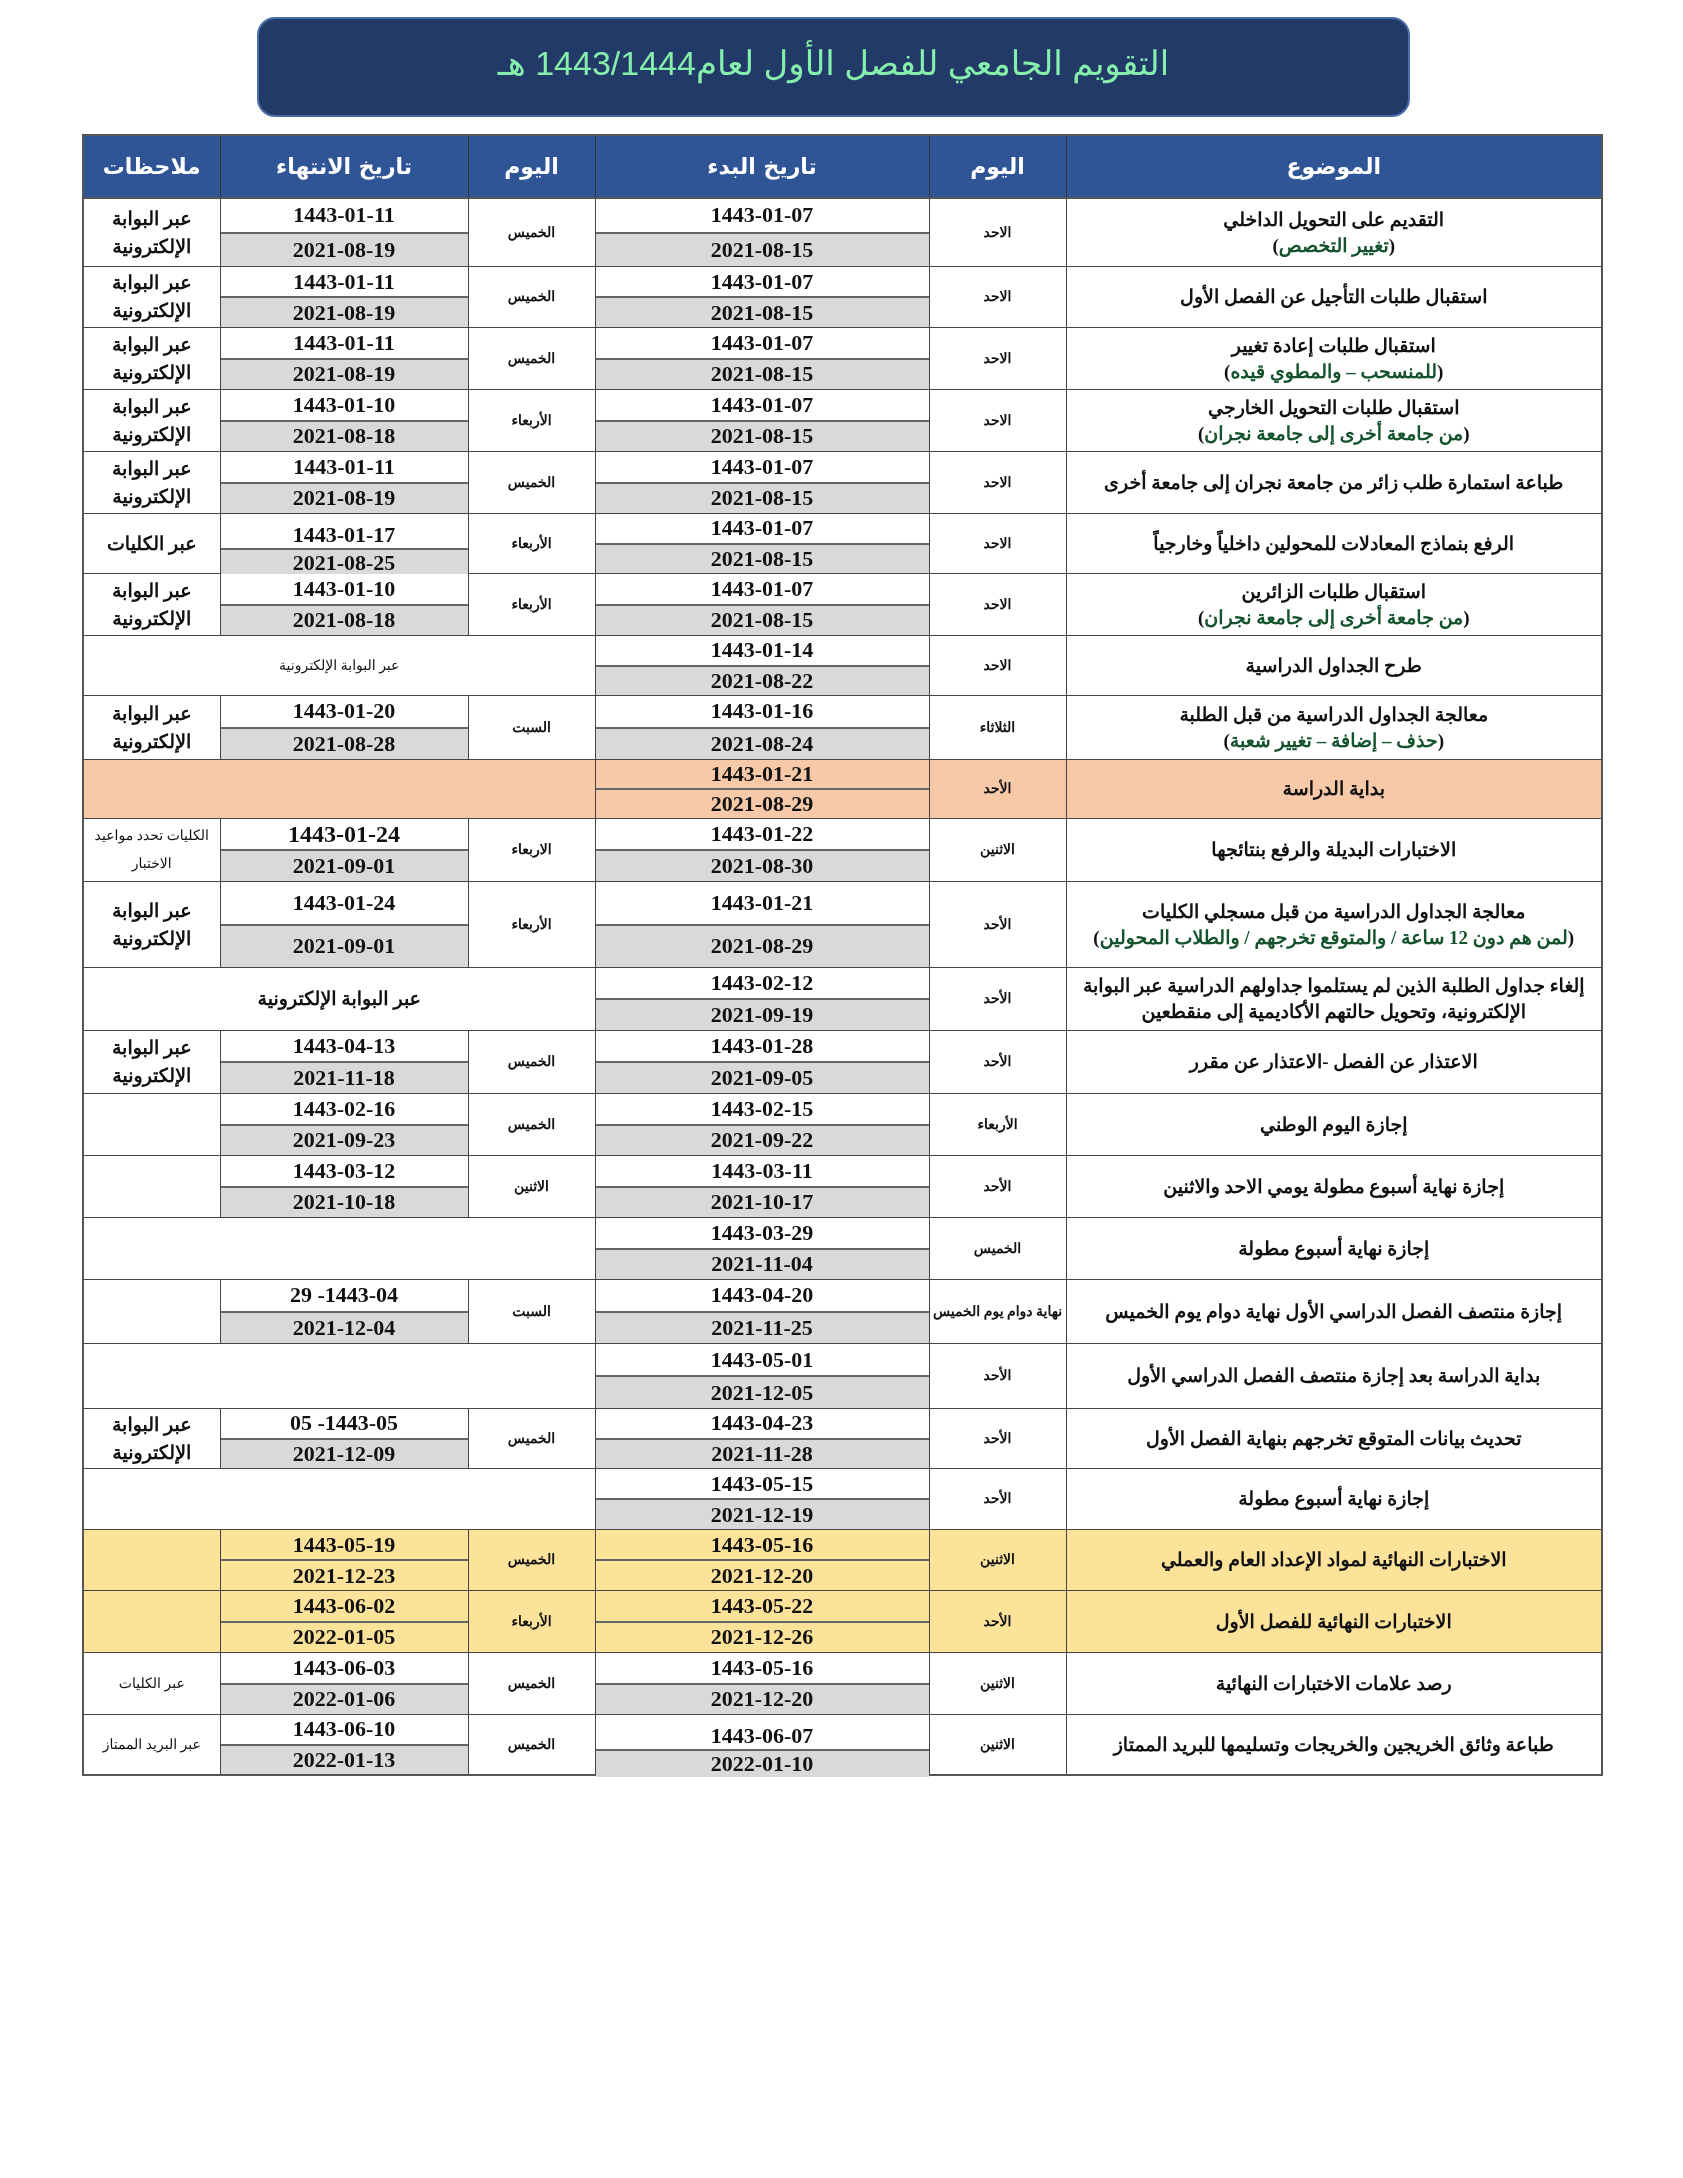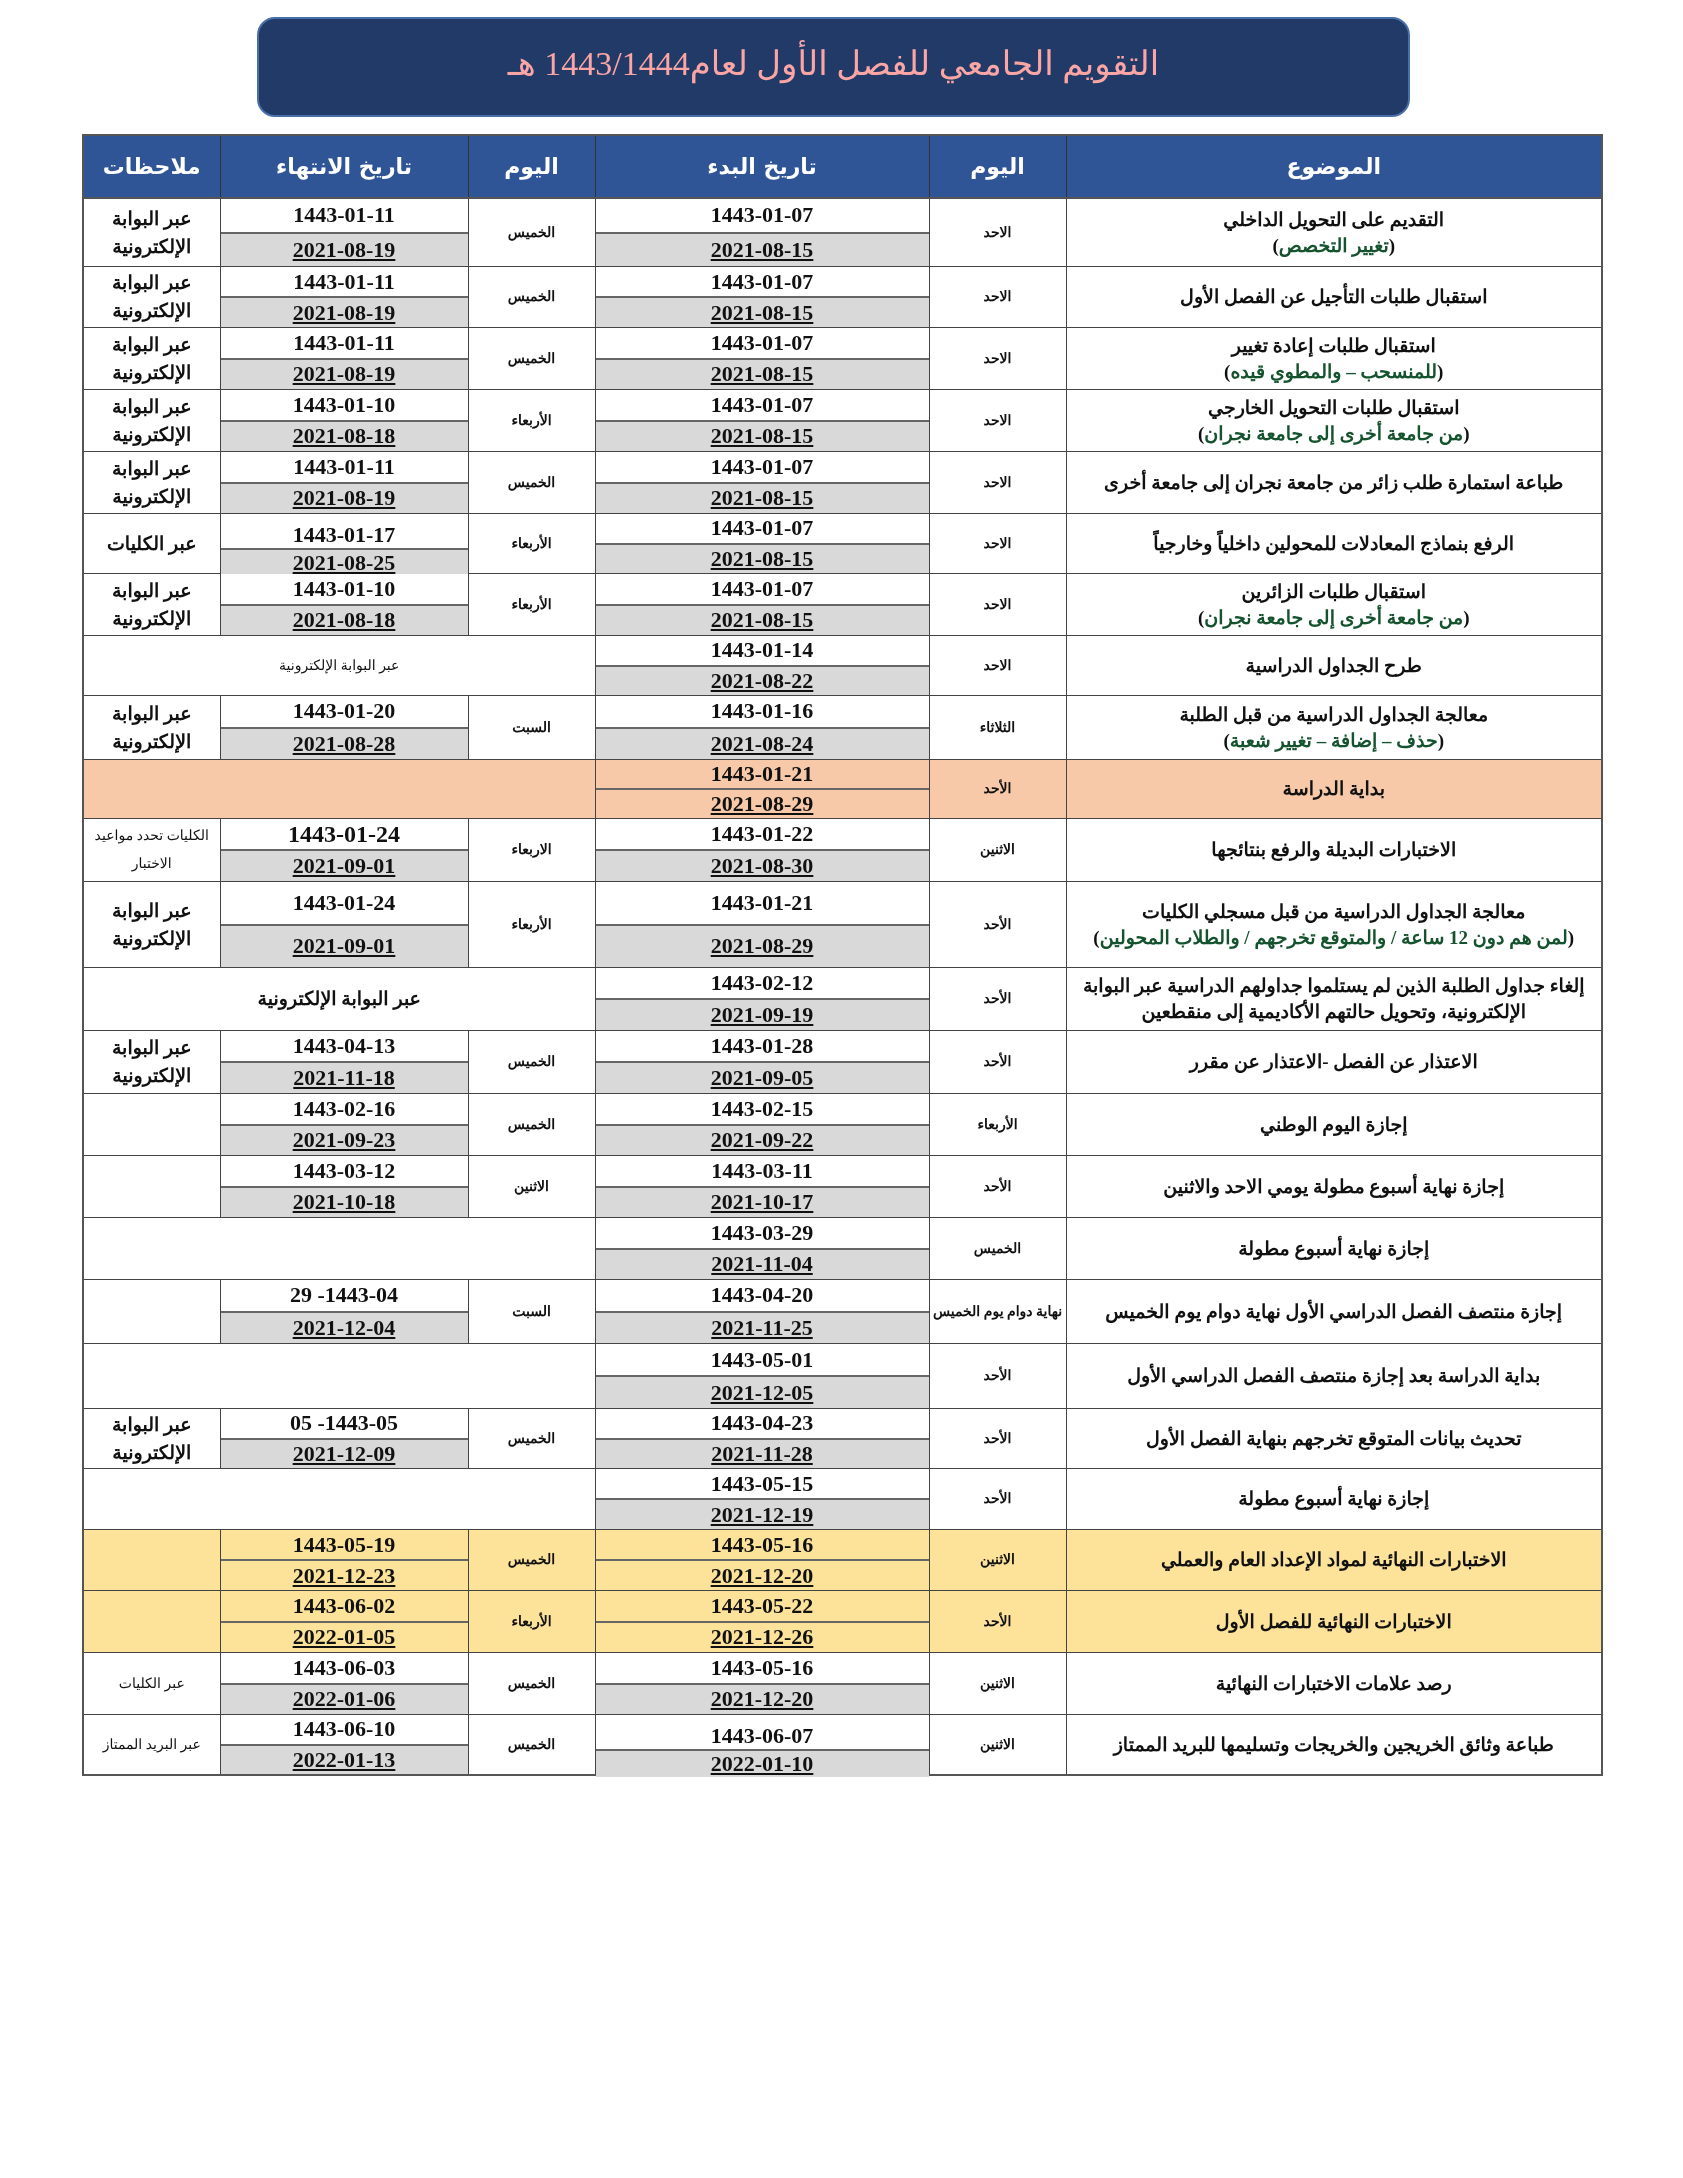"التقويم الجامعي للفصل الأول" .title-text { color: #fca5a5 -> #86efac; font-family: Liberation Serif, serif -> Liberation Sans, sans-serif }
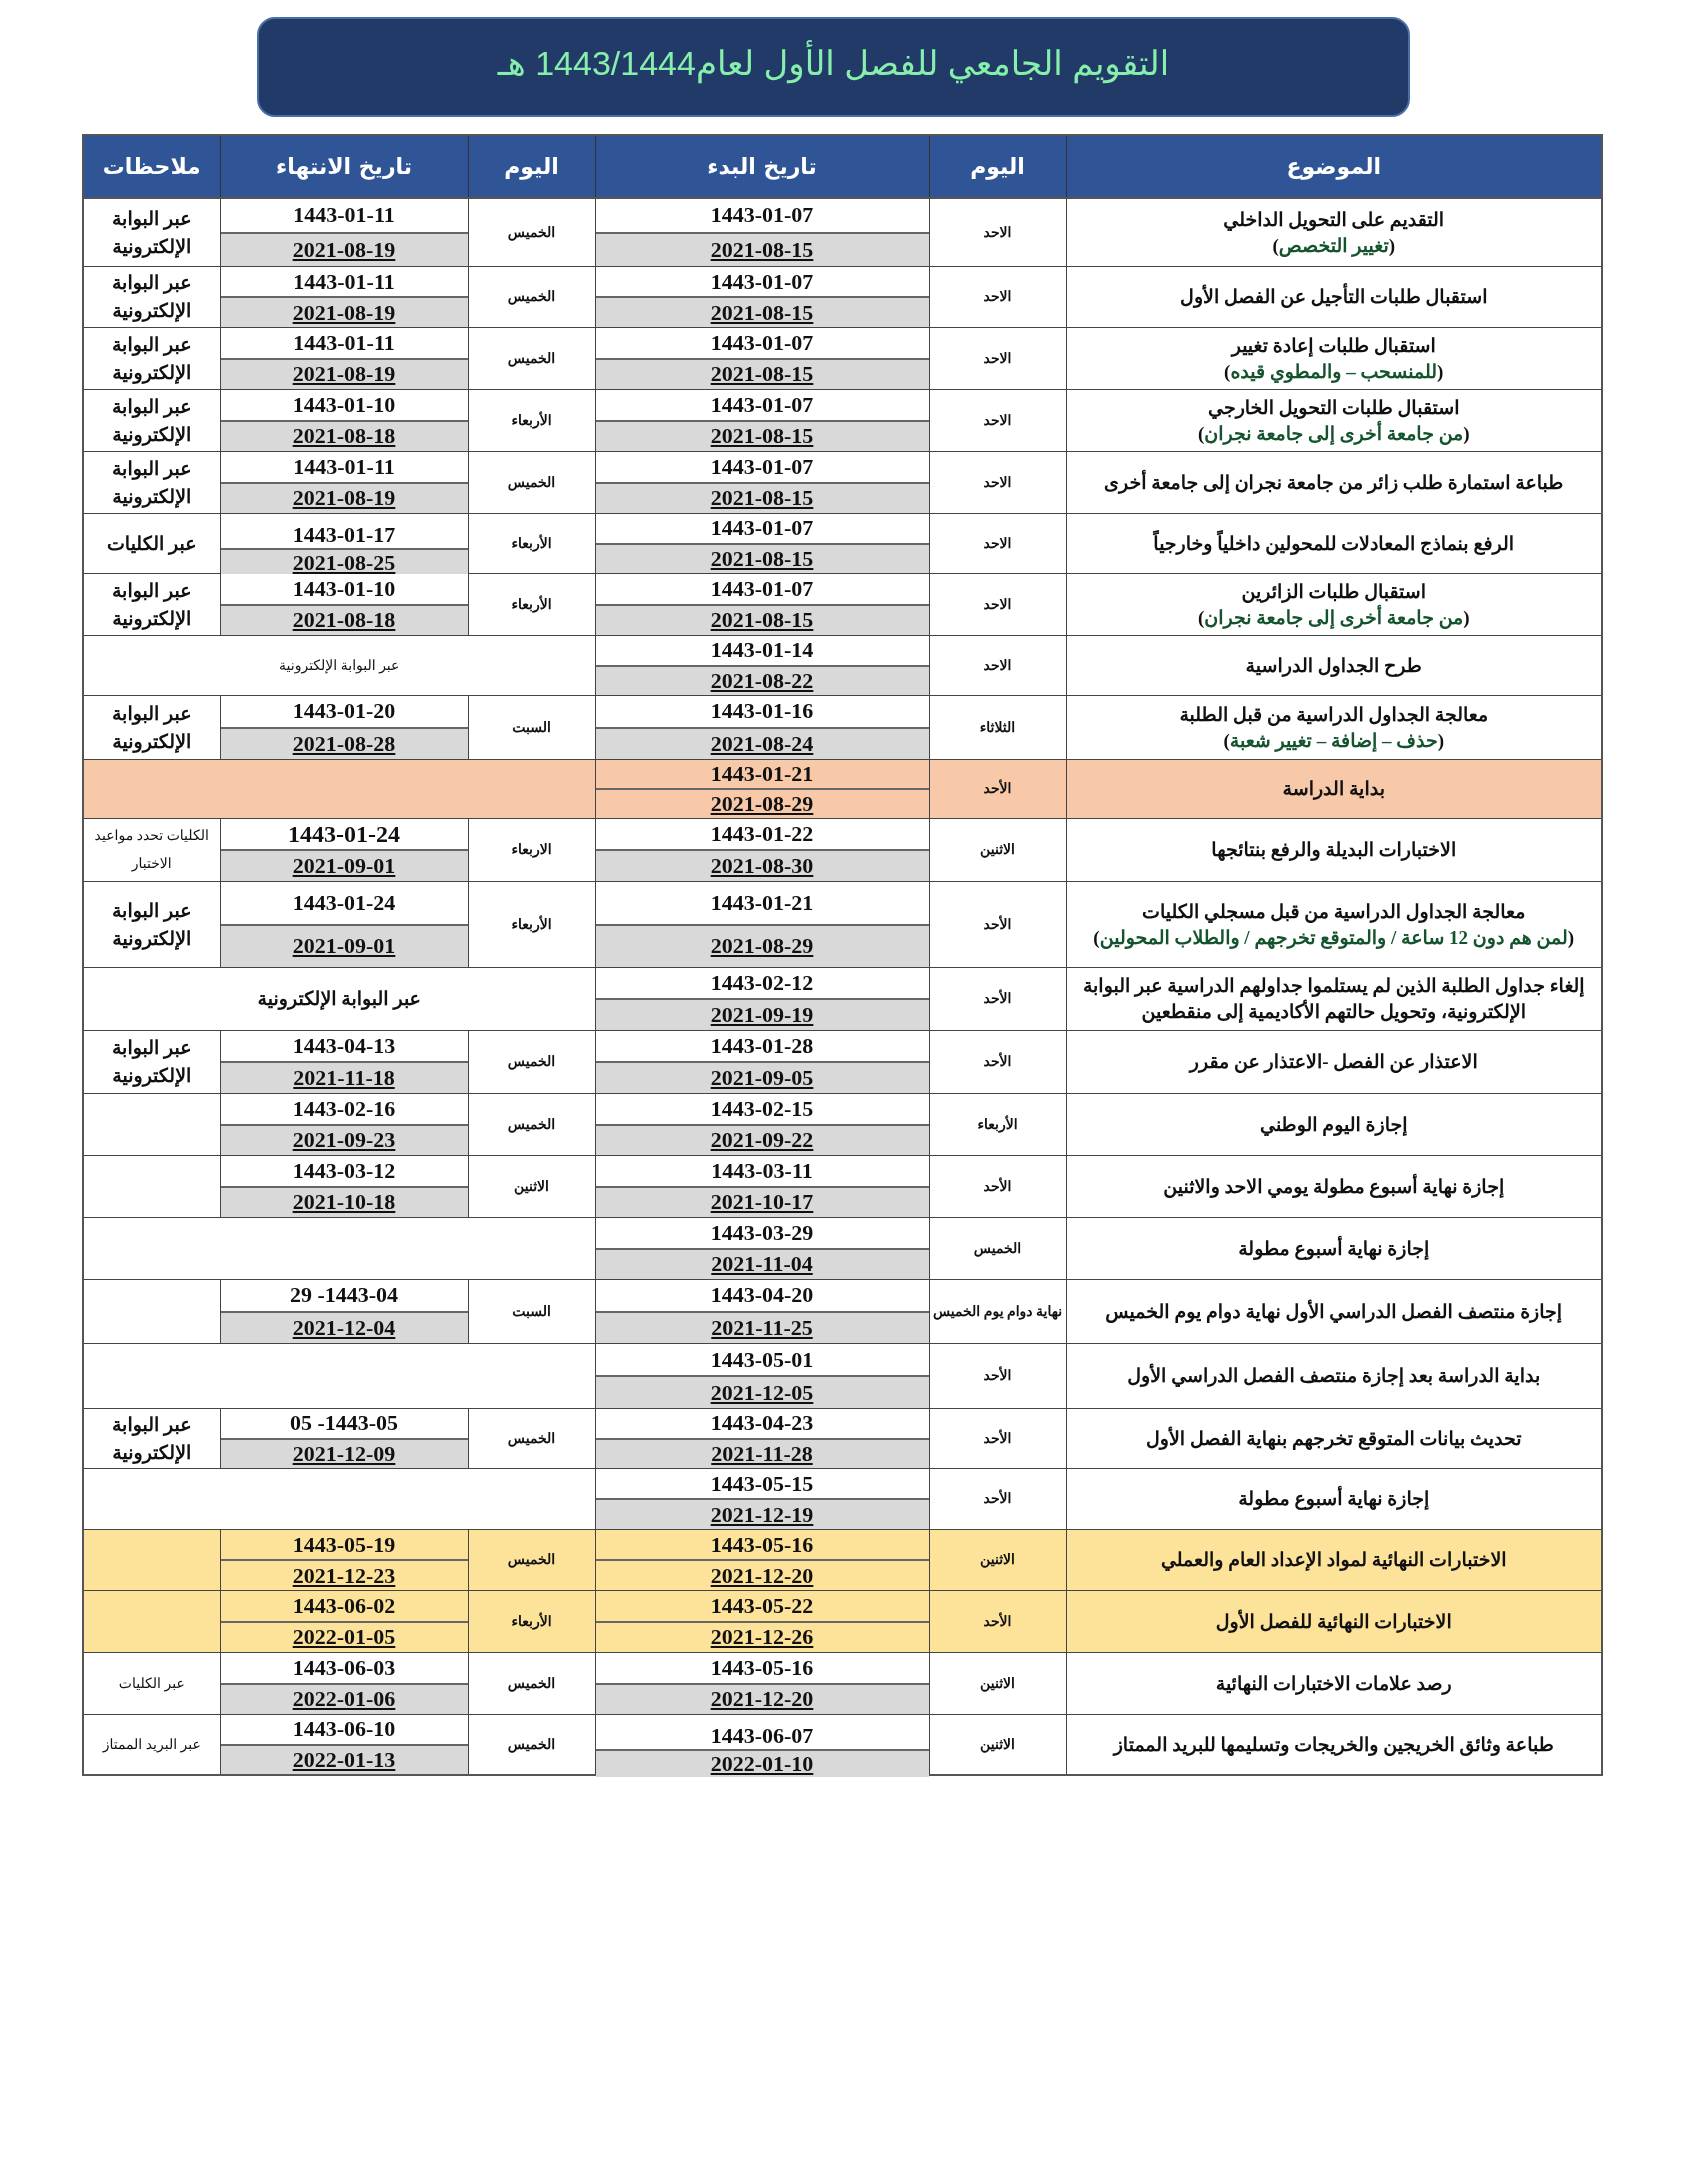"2021-08-19" .dates .g { text-decoration: underline -> none }
